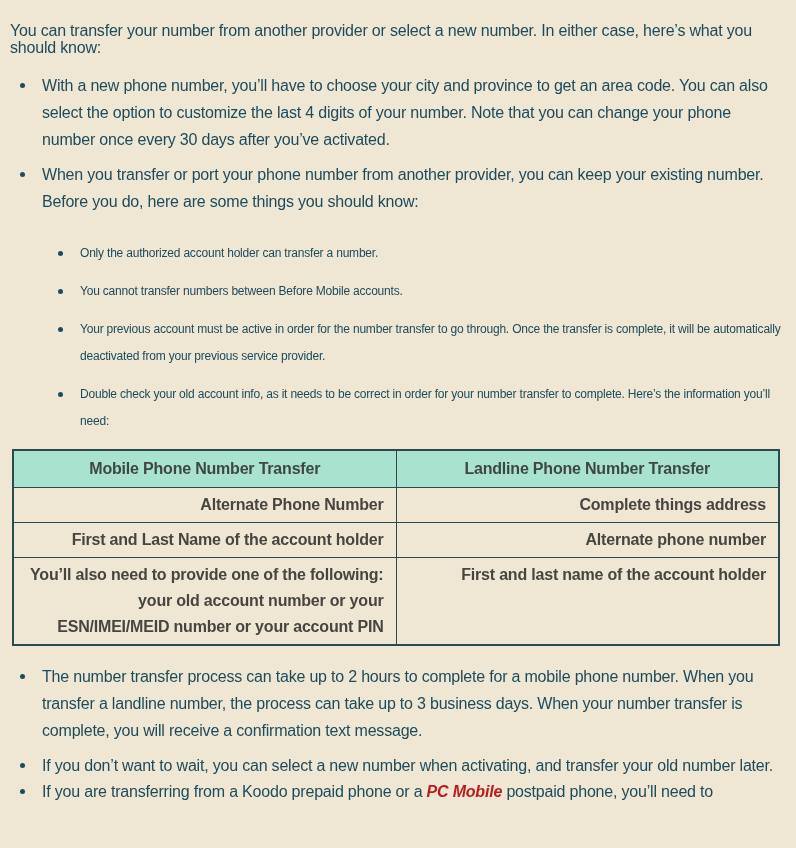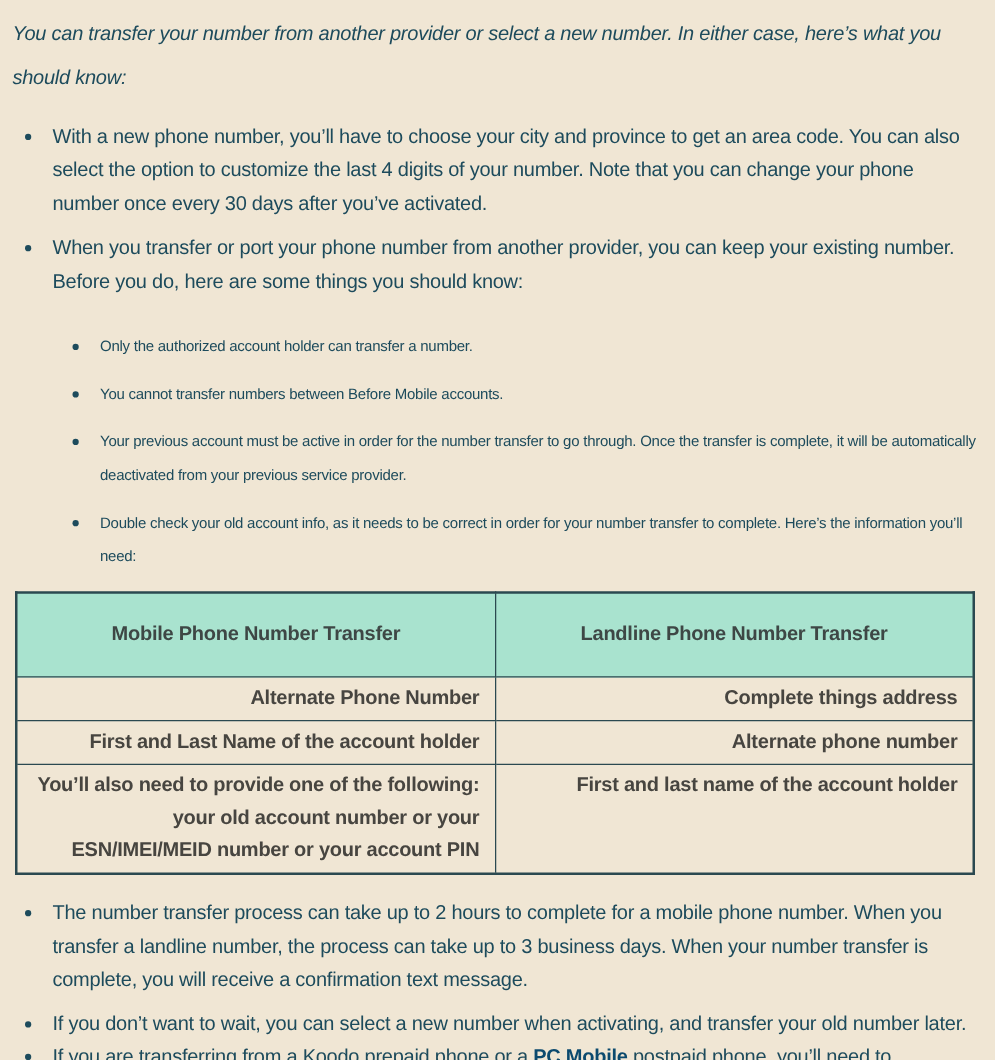"You can transfer your number" .intro { font-style: italic -> none; line-height: 35px -> 17px; margin: 0 0 16px 0 -> 12px 0 16px 0 }
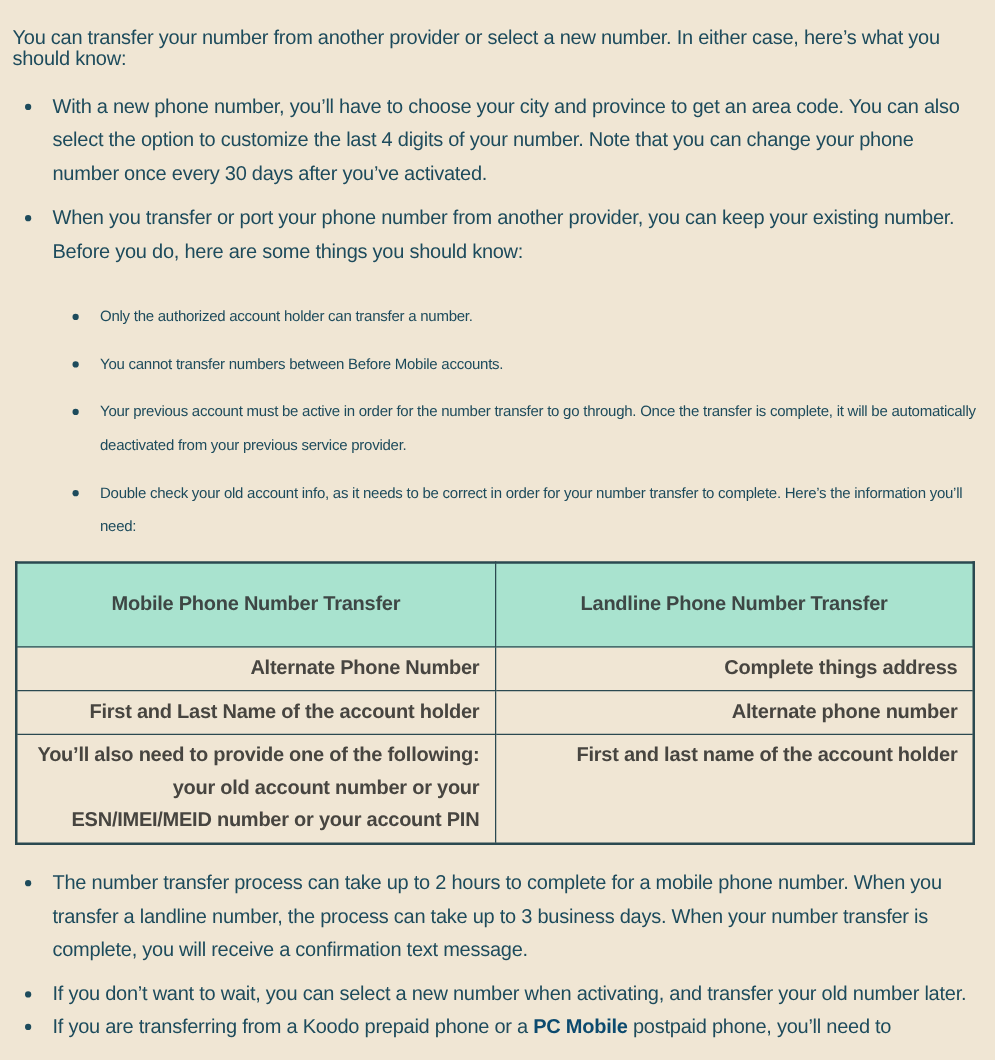"Mobile Phone Number Transfer" table.transfer th { padding: 20px 8px -> 5px 8px }
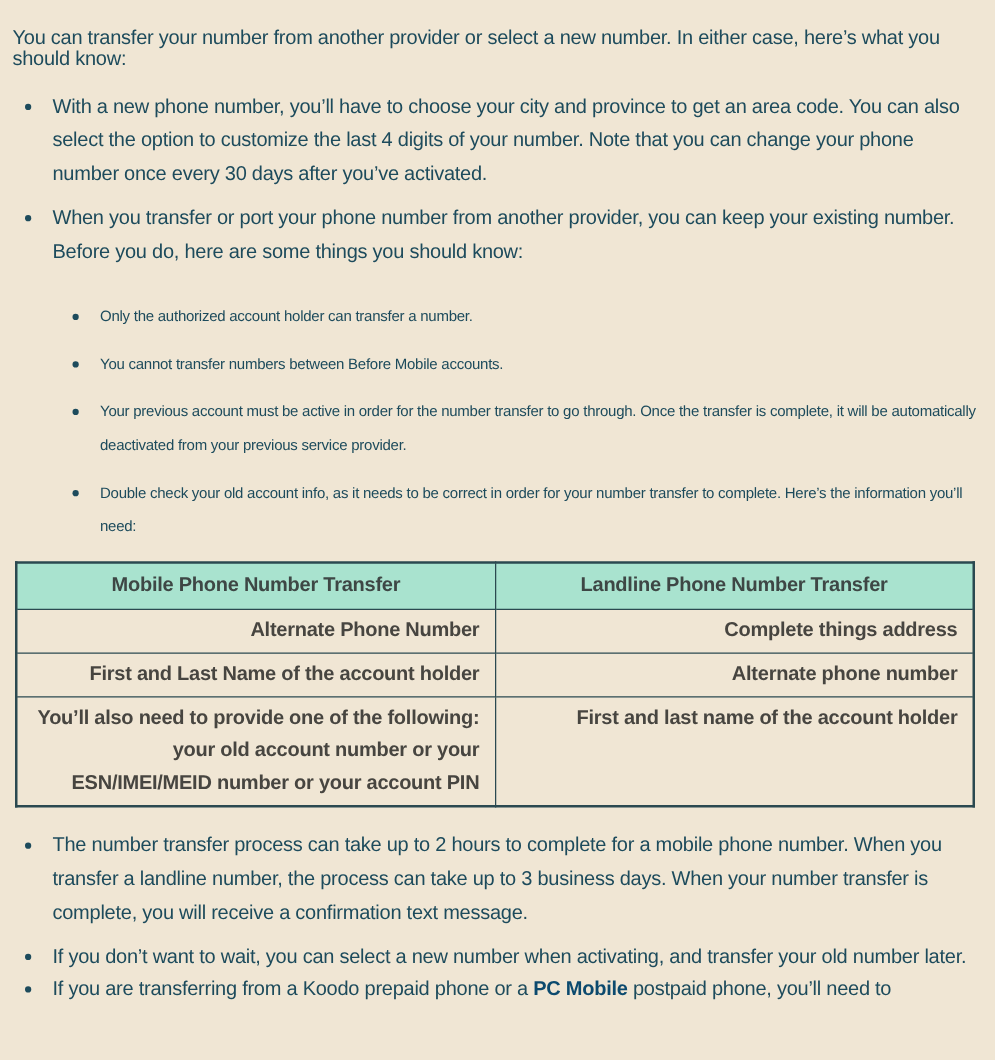"PC Mobile" .bold-inline { color: #0c4a6e -> #b91c1c; font-style: none -> italic }
